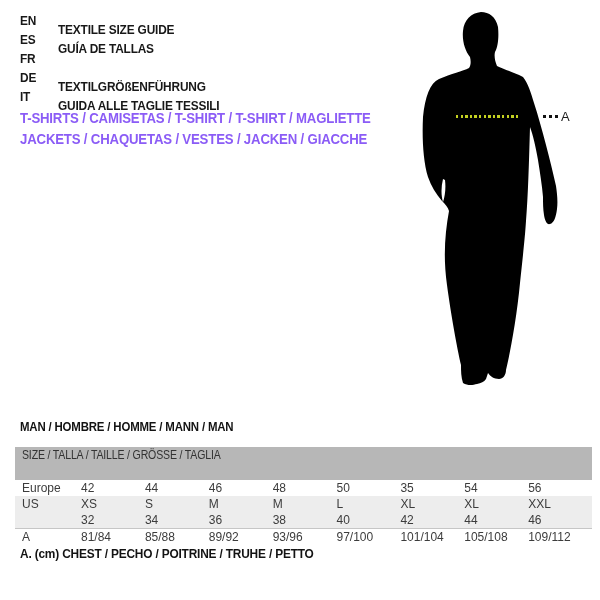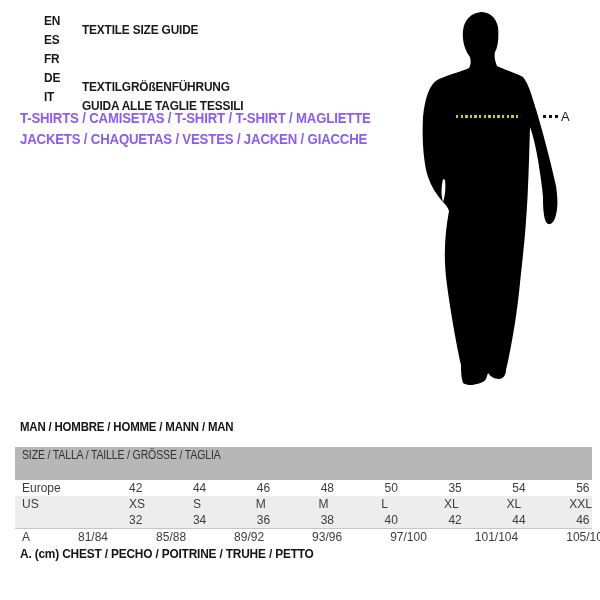"EN" .lang-code { margin-left: 24px -> none }
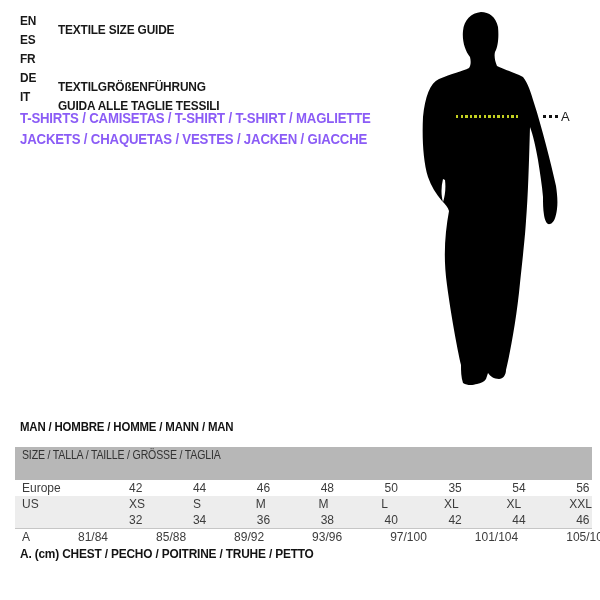"GUÍA DE TALLAS" span.lang-label { html: none -> <span><span>GUÍA DE TALLAS</span></span> }
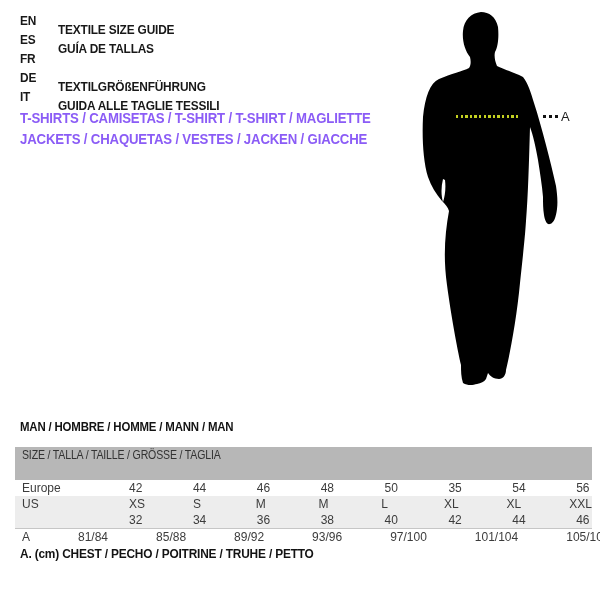"Europe" .t-row { gap: 48px -> none }
